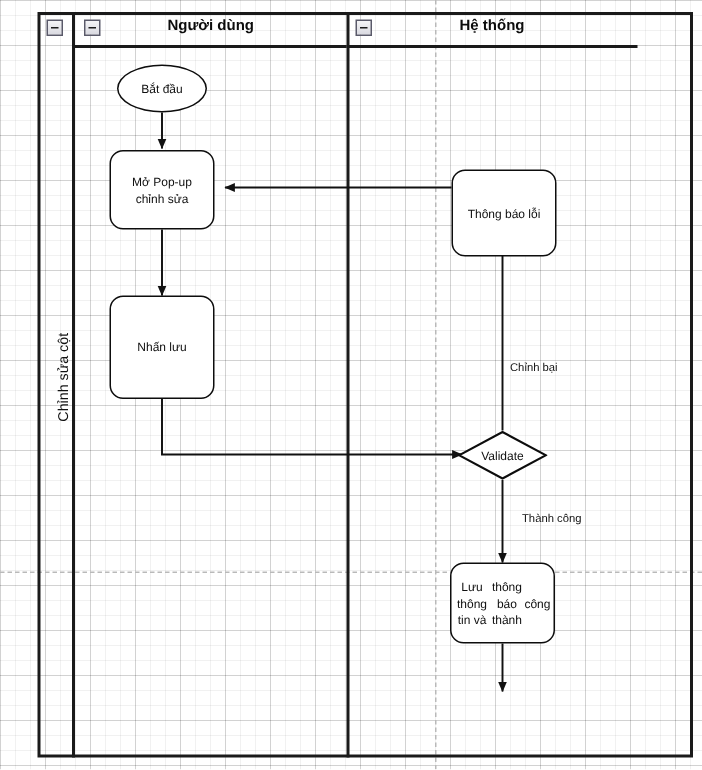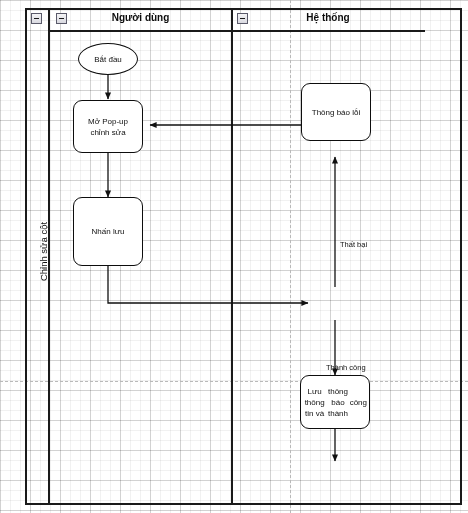"Thông báo lỗi" div.node { top: 83px -> 113px }
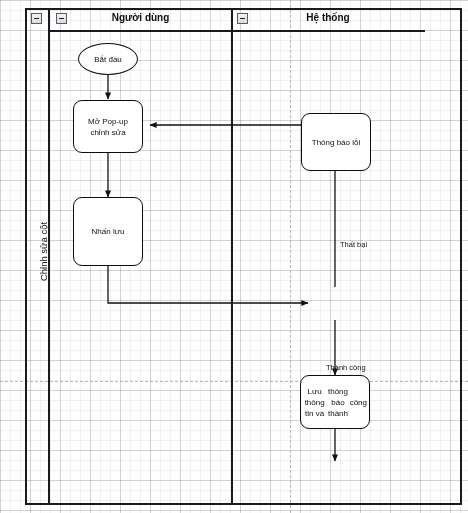"Thất bại" div.edge-label { text: Thất -> Chỉnh }
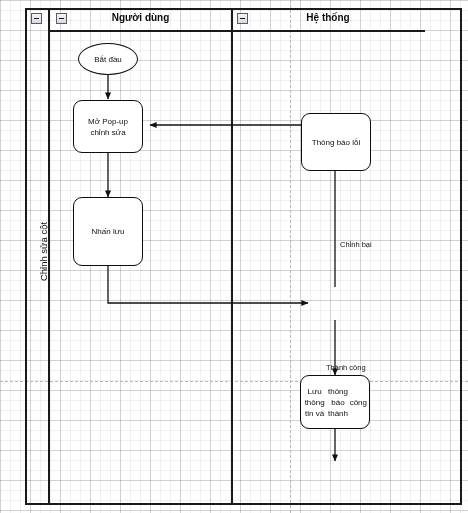"Validate" div.diamond-wrap { html: none -> <div> <svg> <polygon></polygon> </svg> <div>Validate</div> </div> }
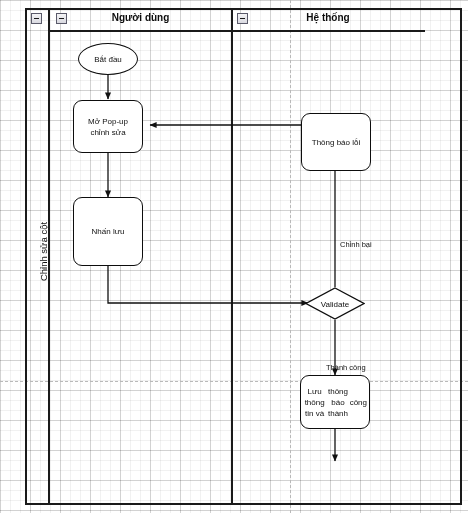"Thành công" div.edge-label { left: 326px -> 348px; margin-top: 22px -> none }
